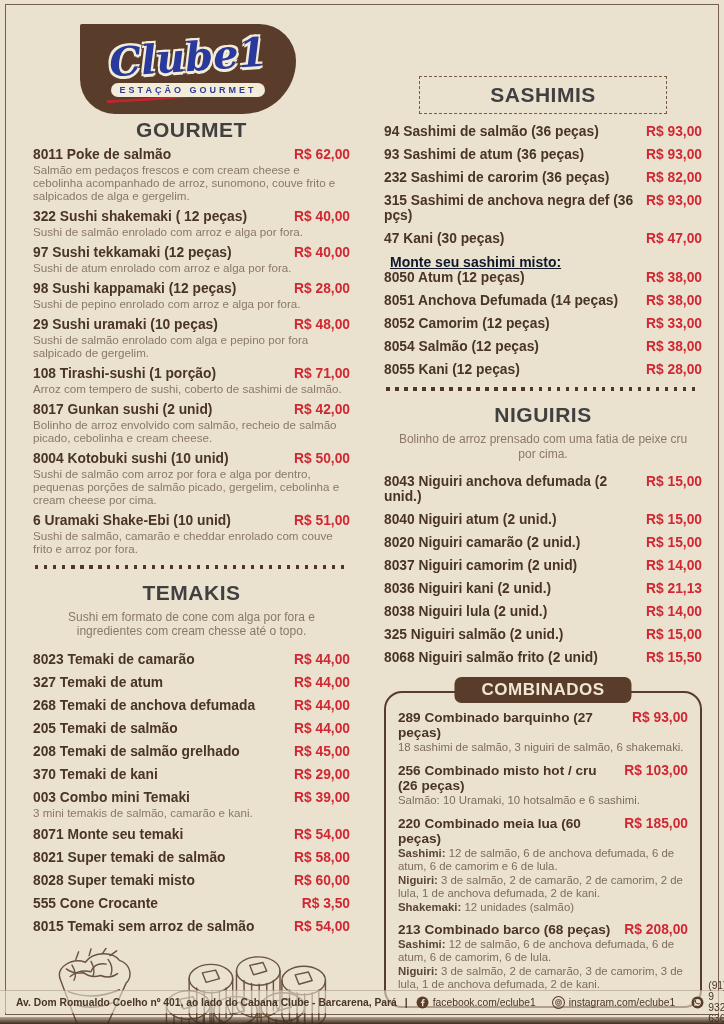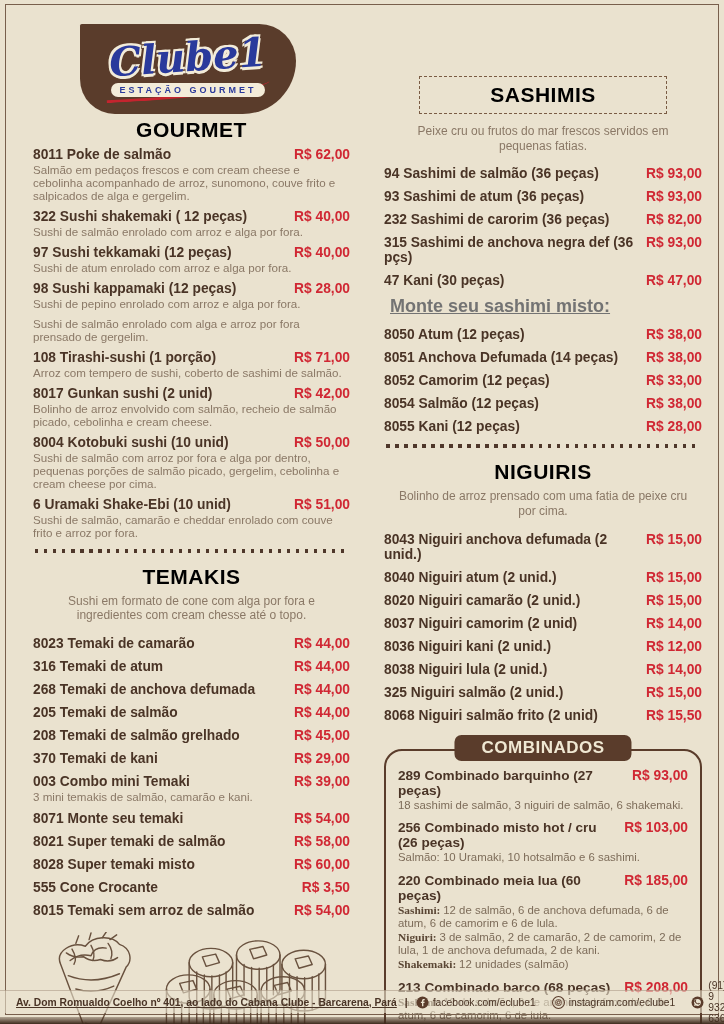"SASHIMIS" .sec-title { color: #000000 -> #404040 }
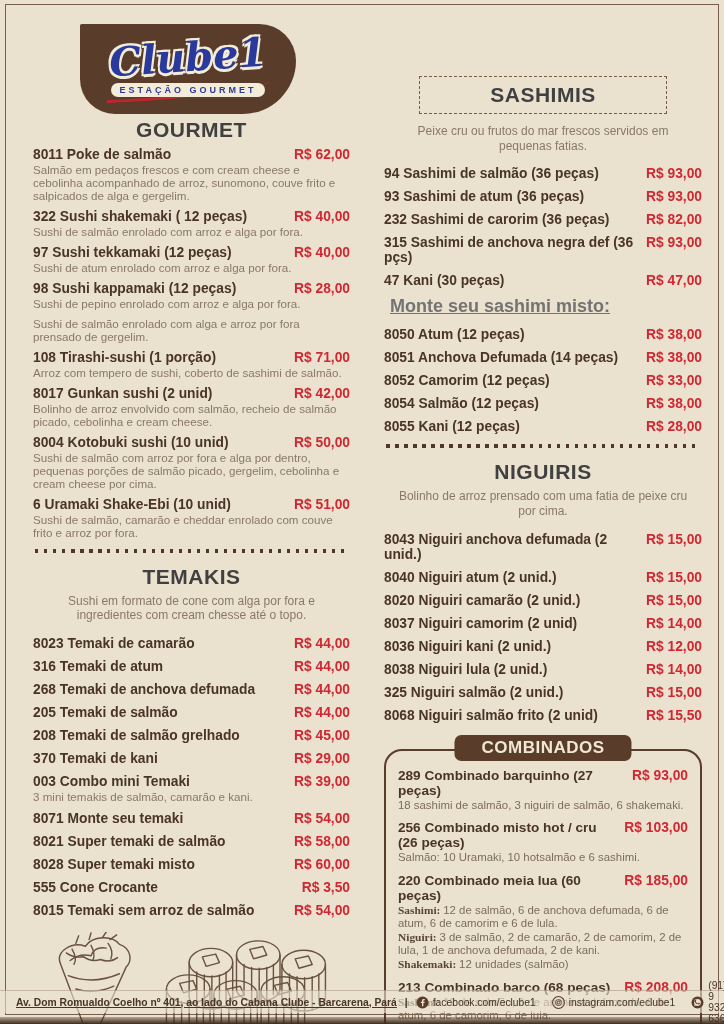"Peixe cru ou frutos do" div.sec-sub { html: <div>Peixe cru ou frutos do mar frescos servidos em pequenas fatias.</div> -> none }
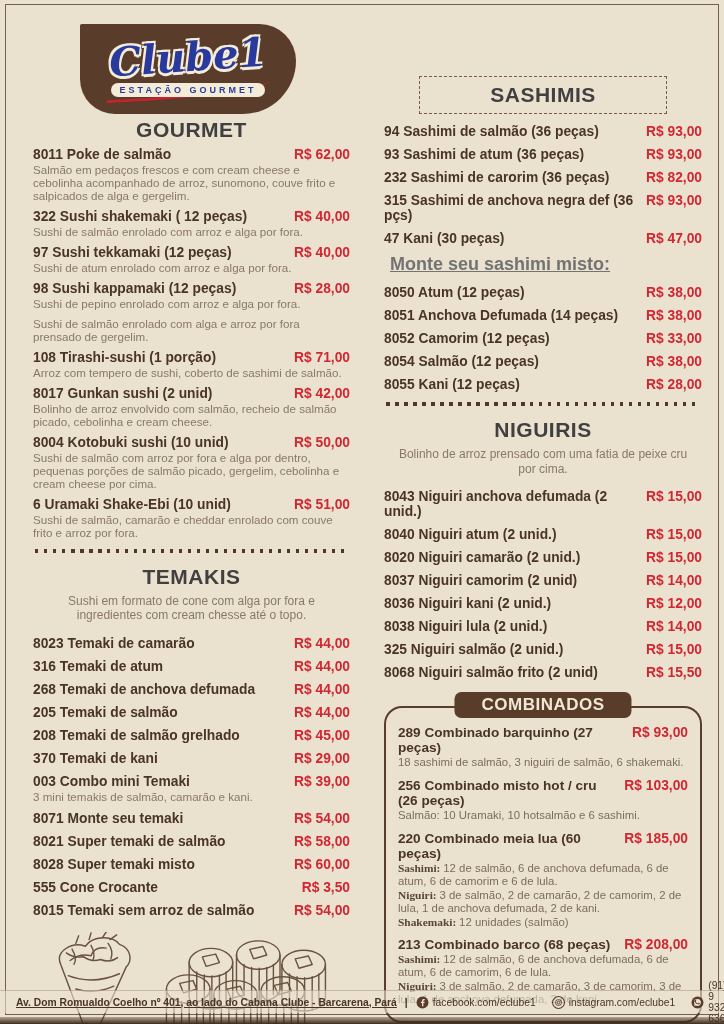"Monte seu sashimi misto:" .misto-title { color: #737373 -> #0f172a; font-size: 18px -> 14px; margin: 4px 0 10px 6px -> 4px 0 0 6px }
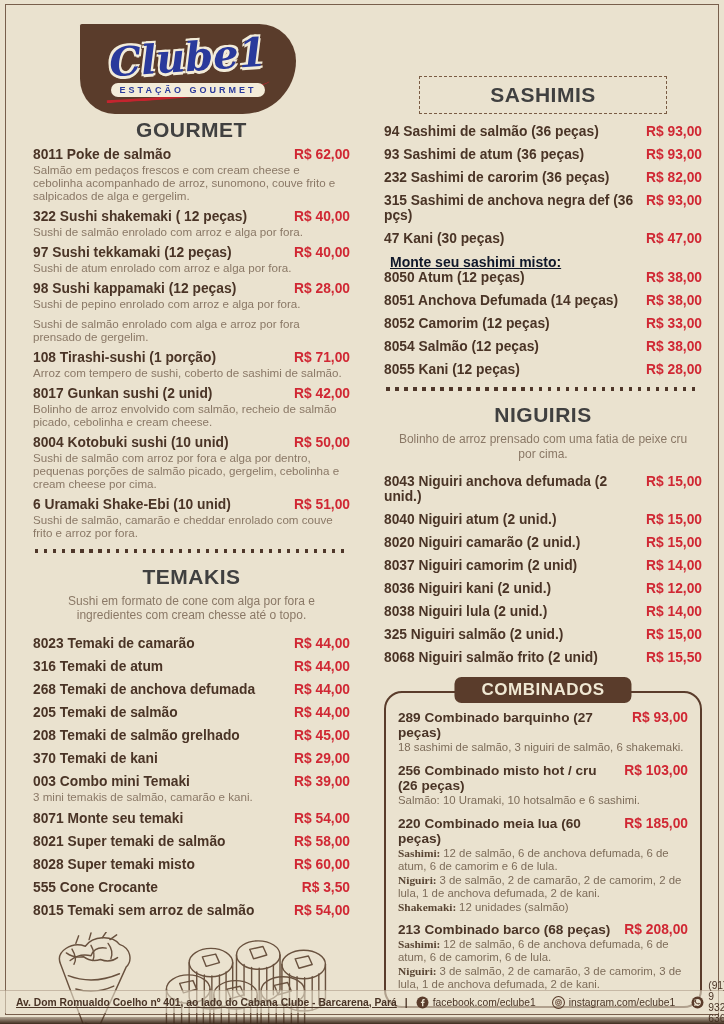"29 Sushi uramaki (10 peças)" div.mi-top { html: none -> <div> <span>29 Sushi uramaki (10 peças)</span> <span>R$ 48,00</span> </div> }
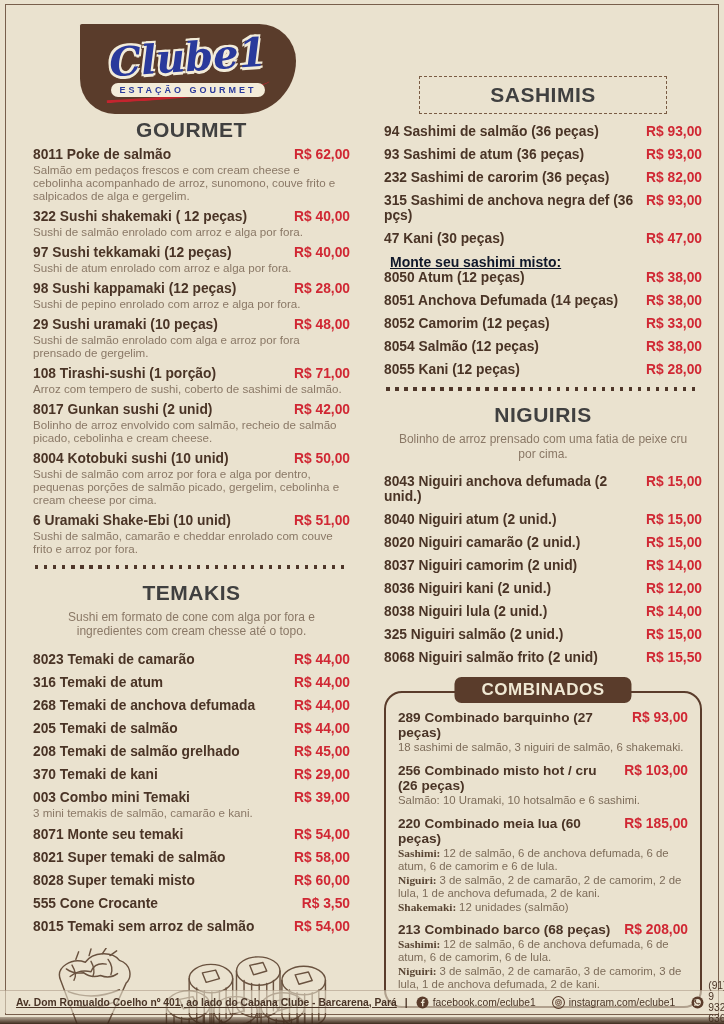"Sushi de salmão enrolado com alga" div.mi-desc { text: arroz por fora prensado -> pepino por fora salpicado }
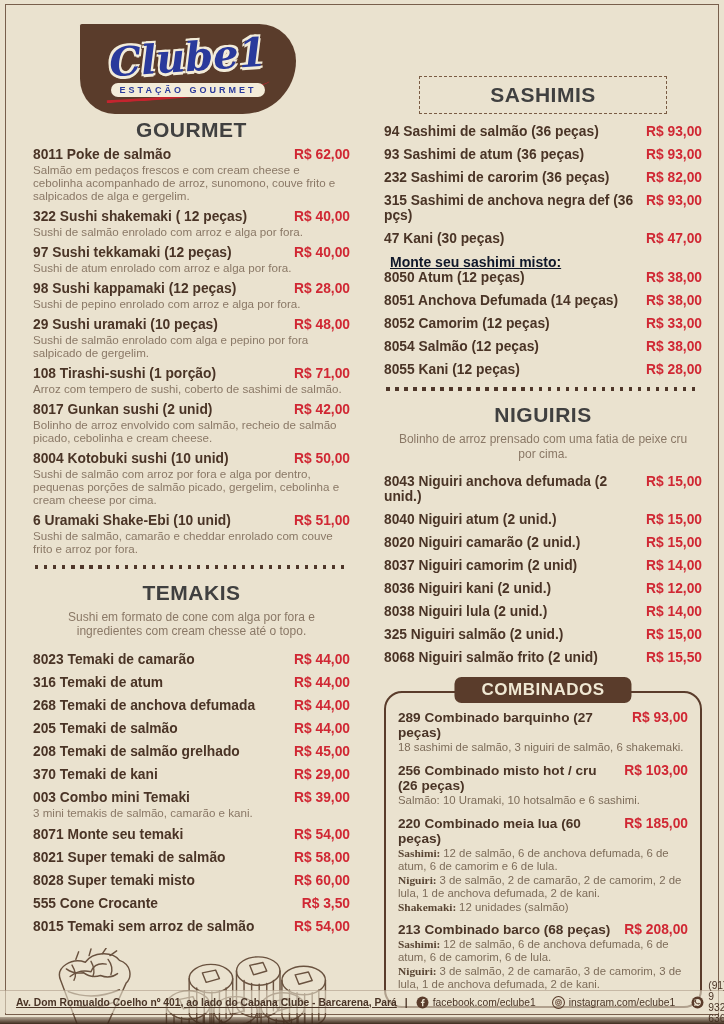"R$ 12,00" span.mi-price { text: 12,00 -> 21,13 }
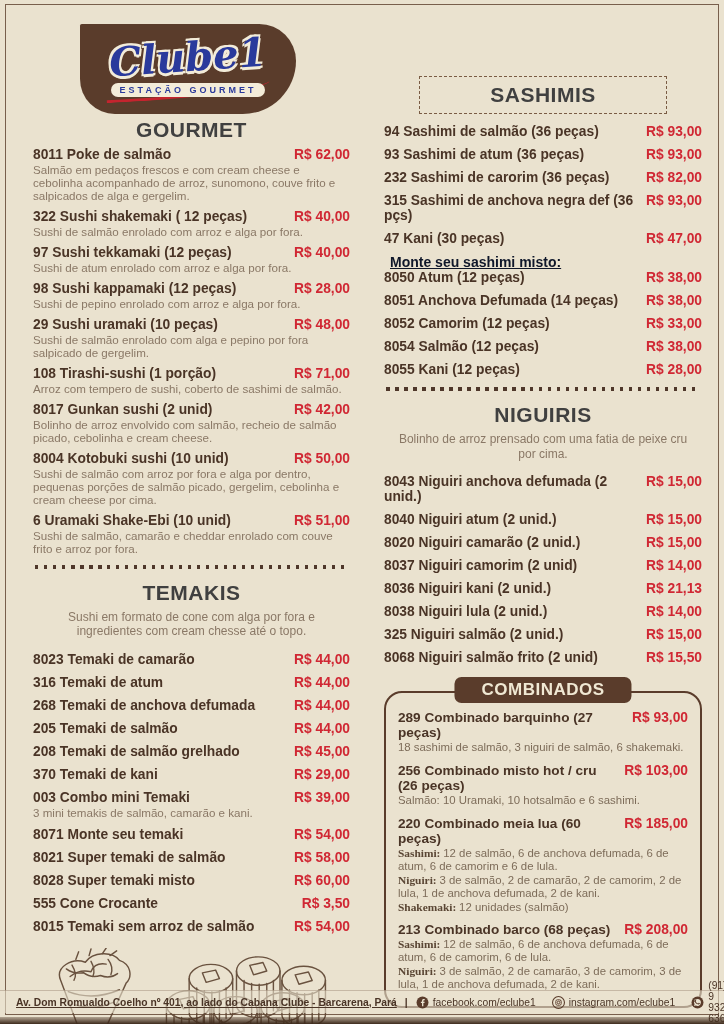"316 Temaki de atum" span.mi-name { text: 316 -> 327 }
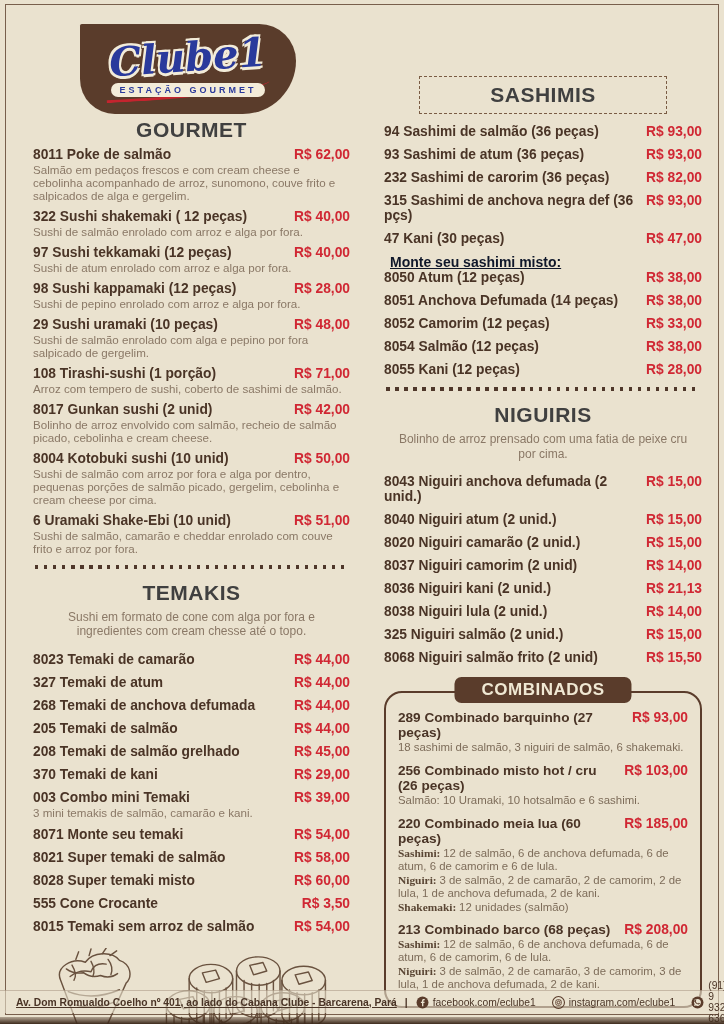"Sashimi:" .mi-desc b { font-family: Liberation Serif, serif -> none }
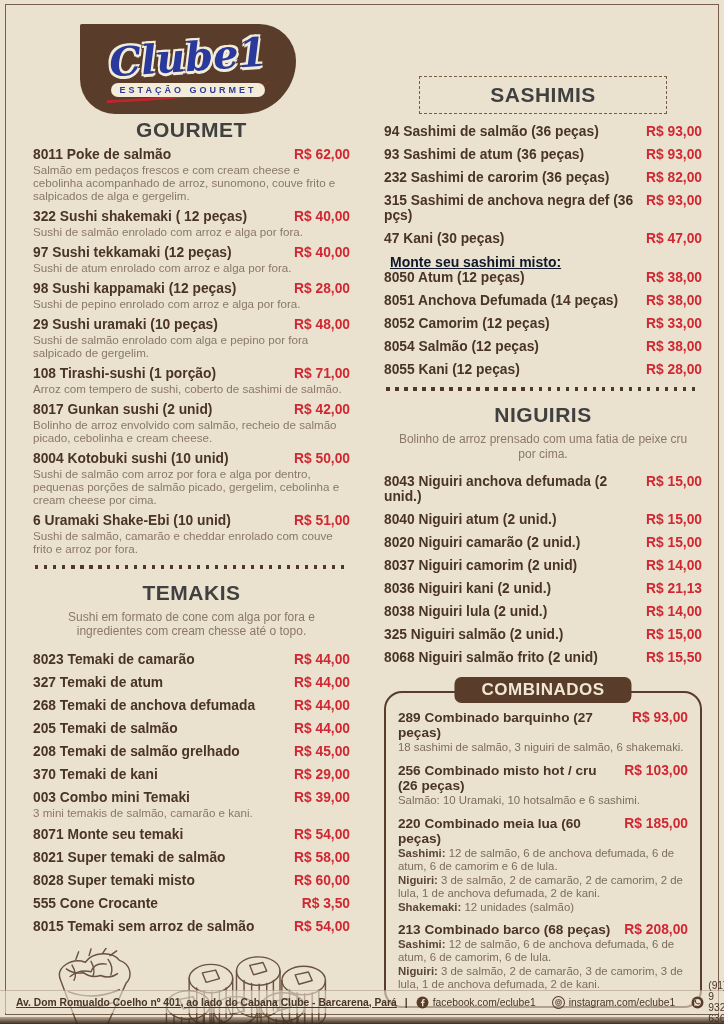"Av. Dom Romualdo Coelho nº" .footer .addr { text-decoration: underline -> none }
